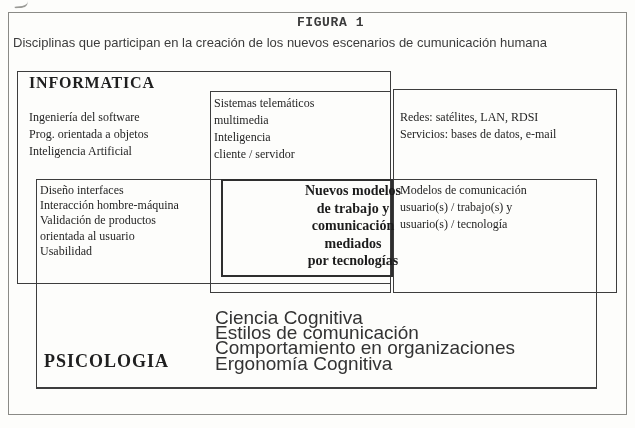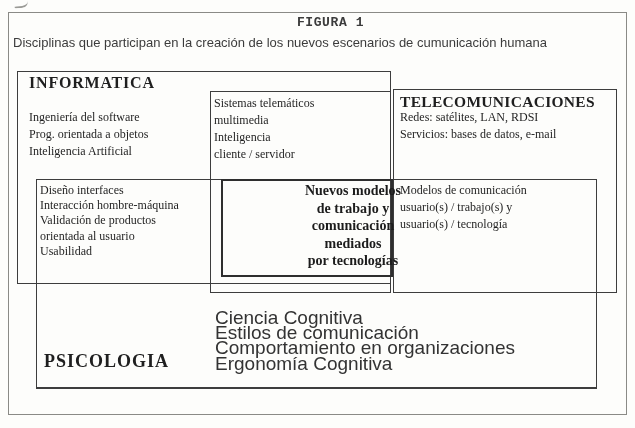"TELECOMUNICACIONES" div.box-title { html: <div>TELECOMUNICACIONES</div> -> none }
